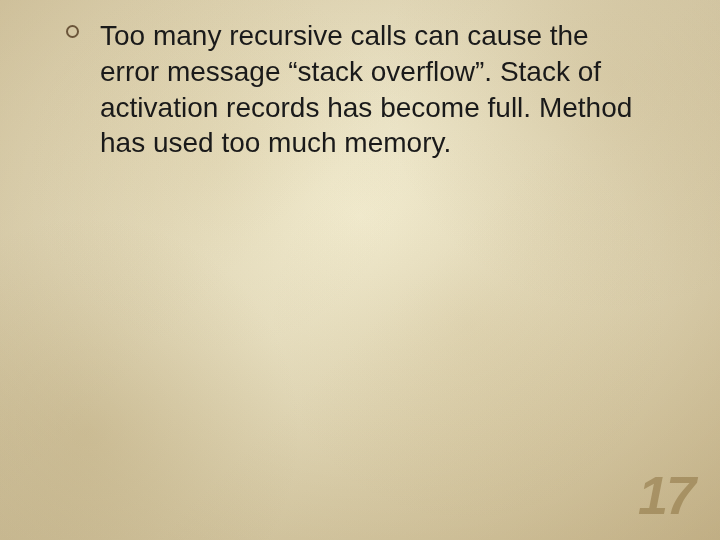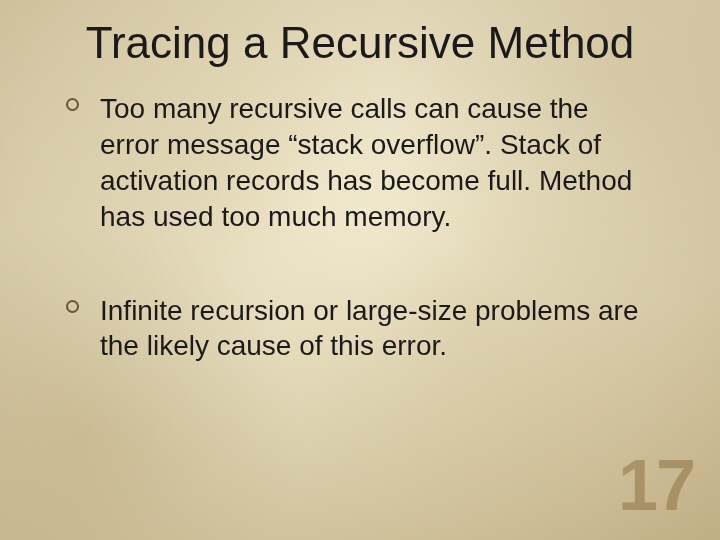"Tracing a Recursive Method" h1.title { html: <h1>Tracing a Recursive Method</h1> -> none }
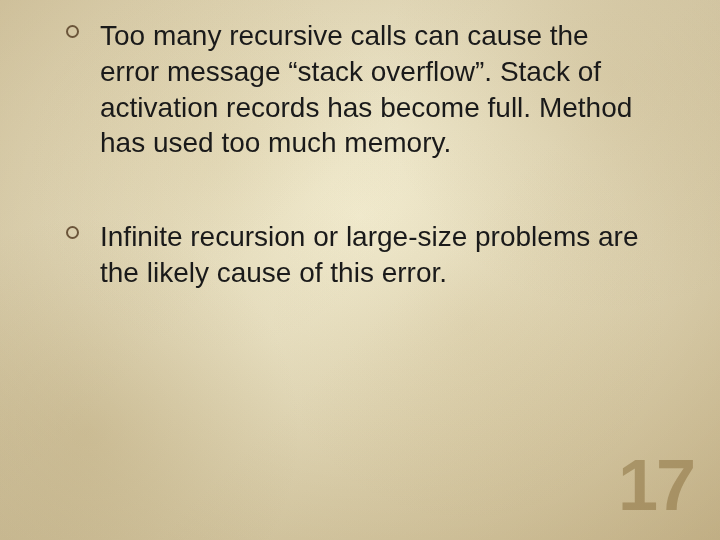"Infinite recursion or large-size" li { html: <li> <span></span> <span>Infinite recursion or large-size problems are the likely cause of this error.</span> </li> -> none }
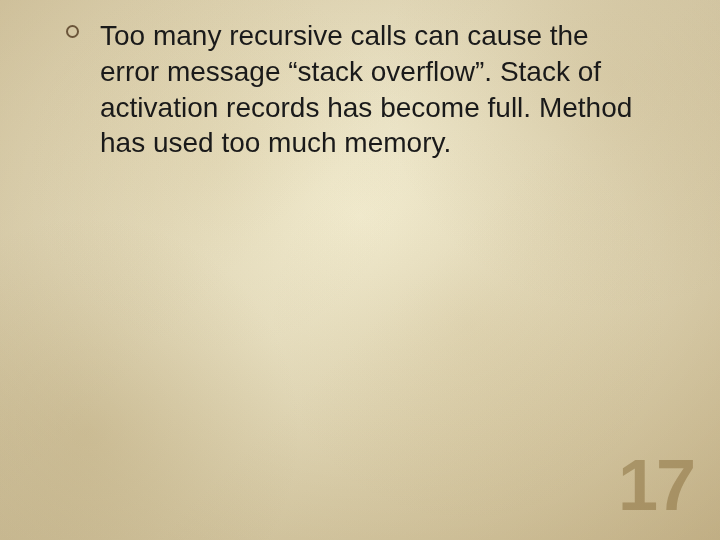"17" .pagenum { font-size: 72px -> 54px; font-style: none -> italic }
